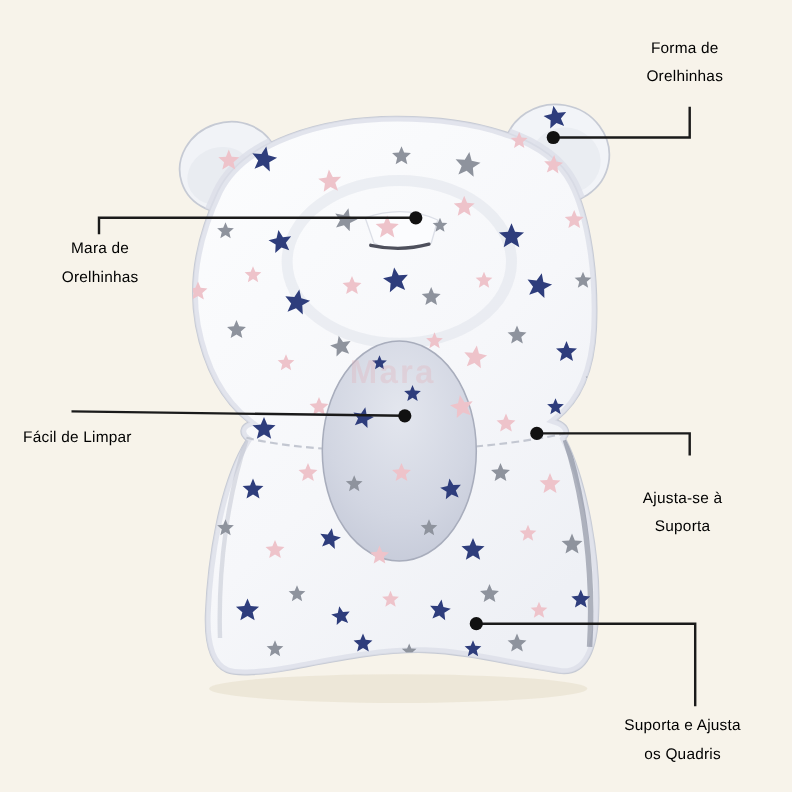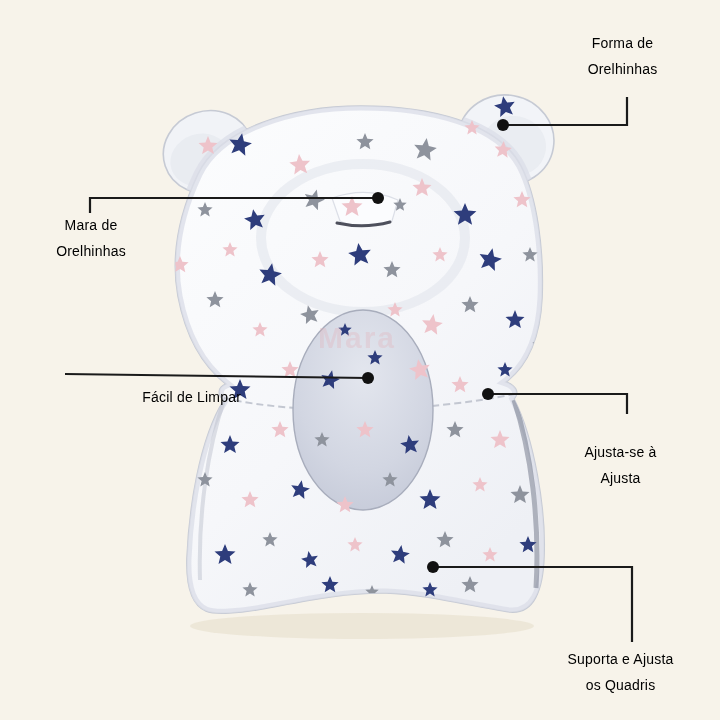"Fácil de Limpar" .callout.left { text-align: right -> left }
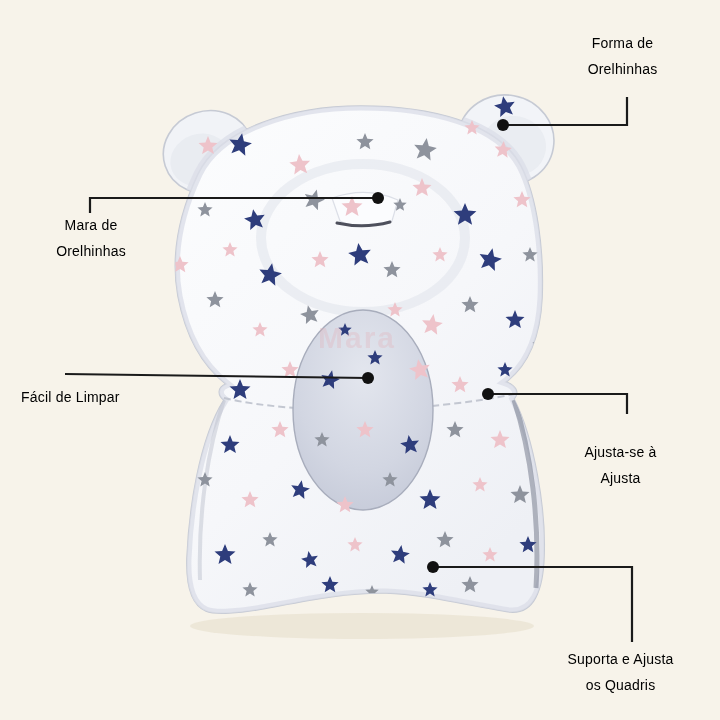"Ajusta" div { text: Ajusta -> Suporta }
